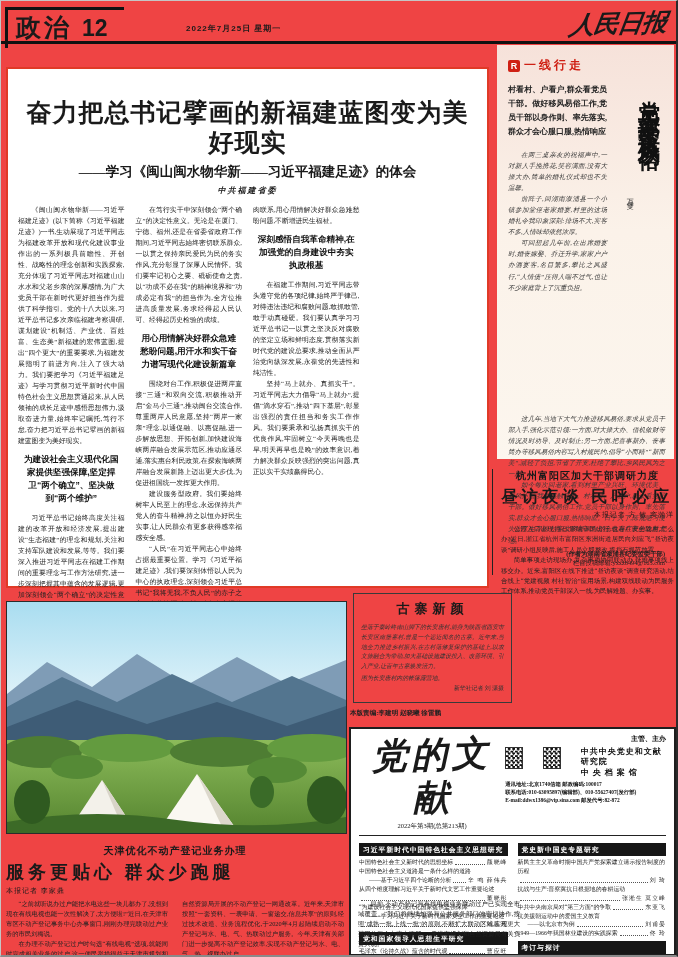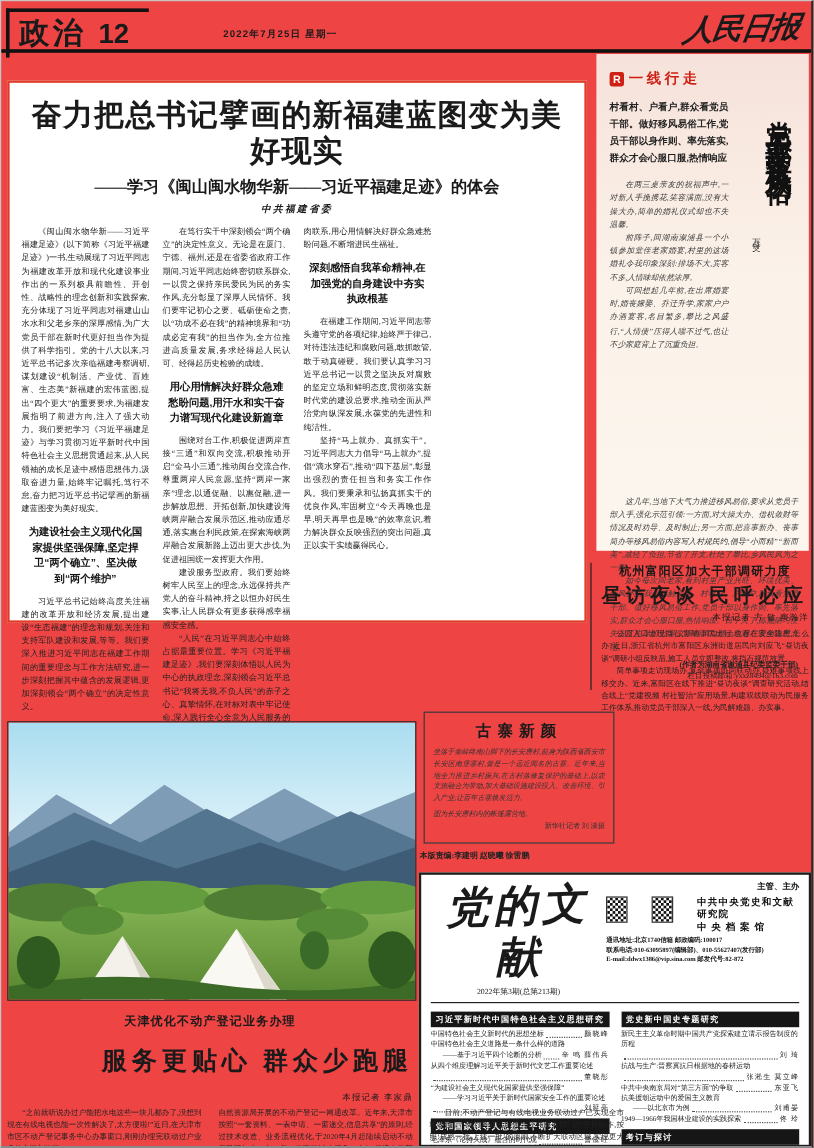"奋力把总书记擘画的新福建蓝图变为美好现实" .main-article { height: 452px -> 521px; padding: 4px 10px -> 20px 10px }
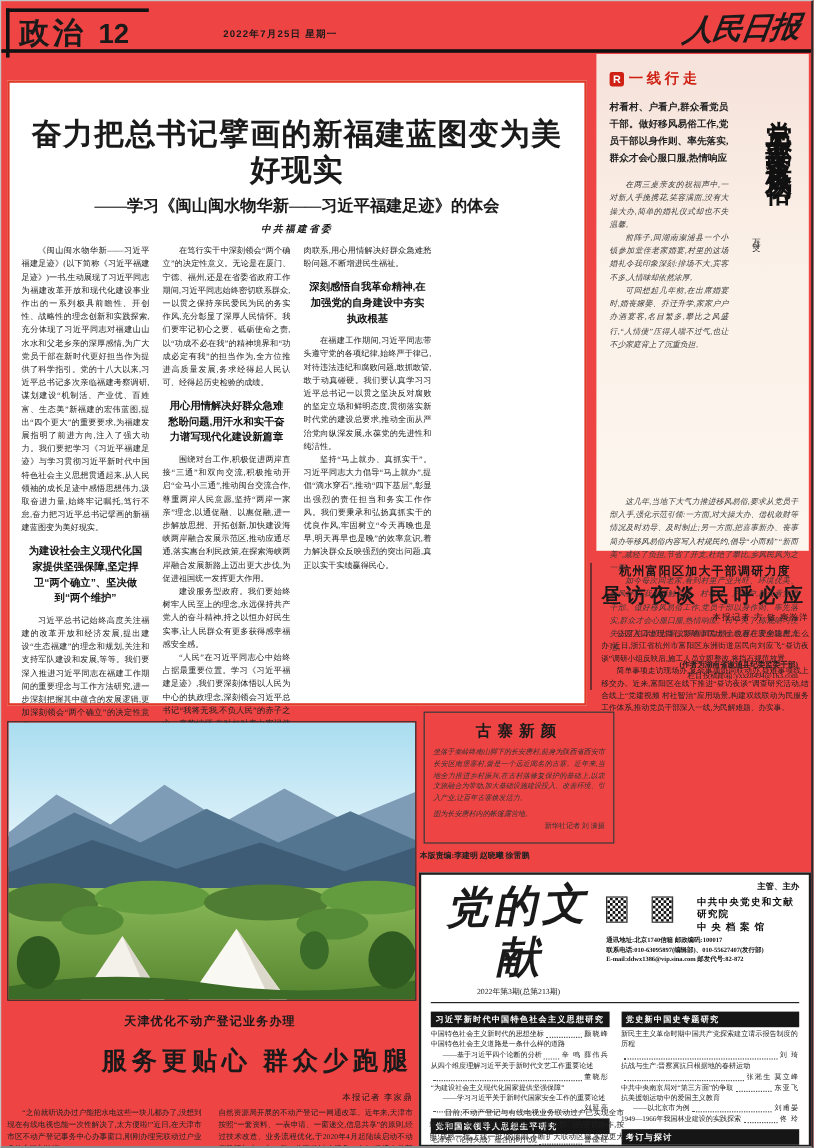"服务更贴心 群众少跑腿" .tj-title { font-size: 21px -> 18px; margin: 12px 0 -> 2px 0; text-align: right -> left }
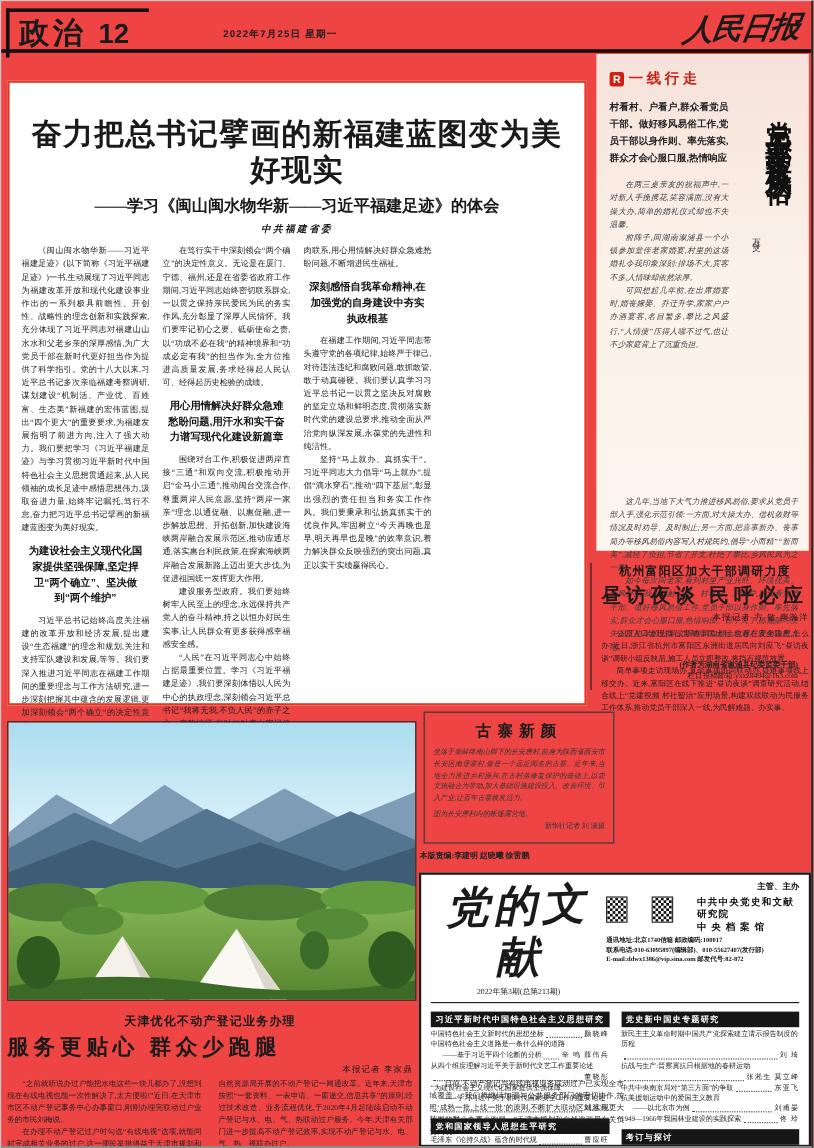"本报记者 李家鼎" .tj-byline { text-align: right -> left }
